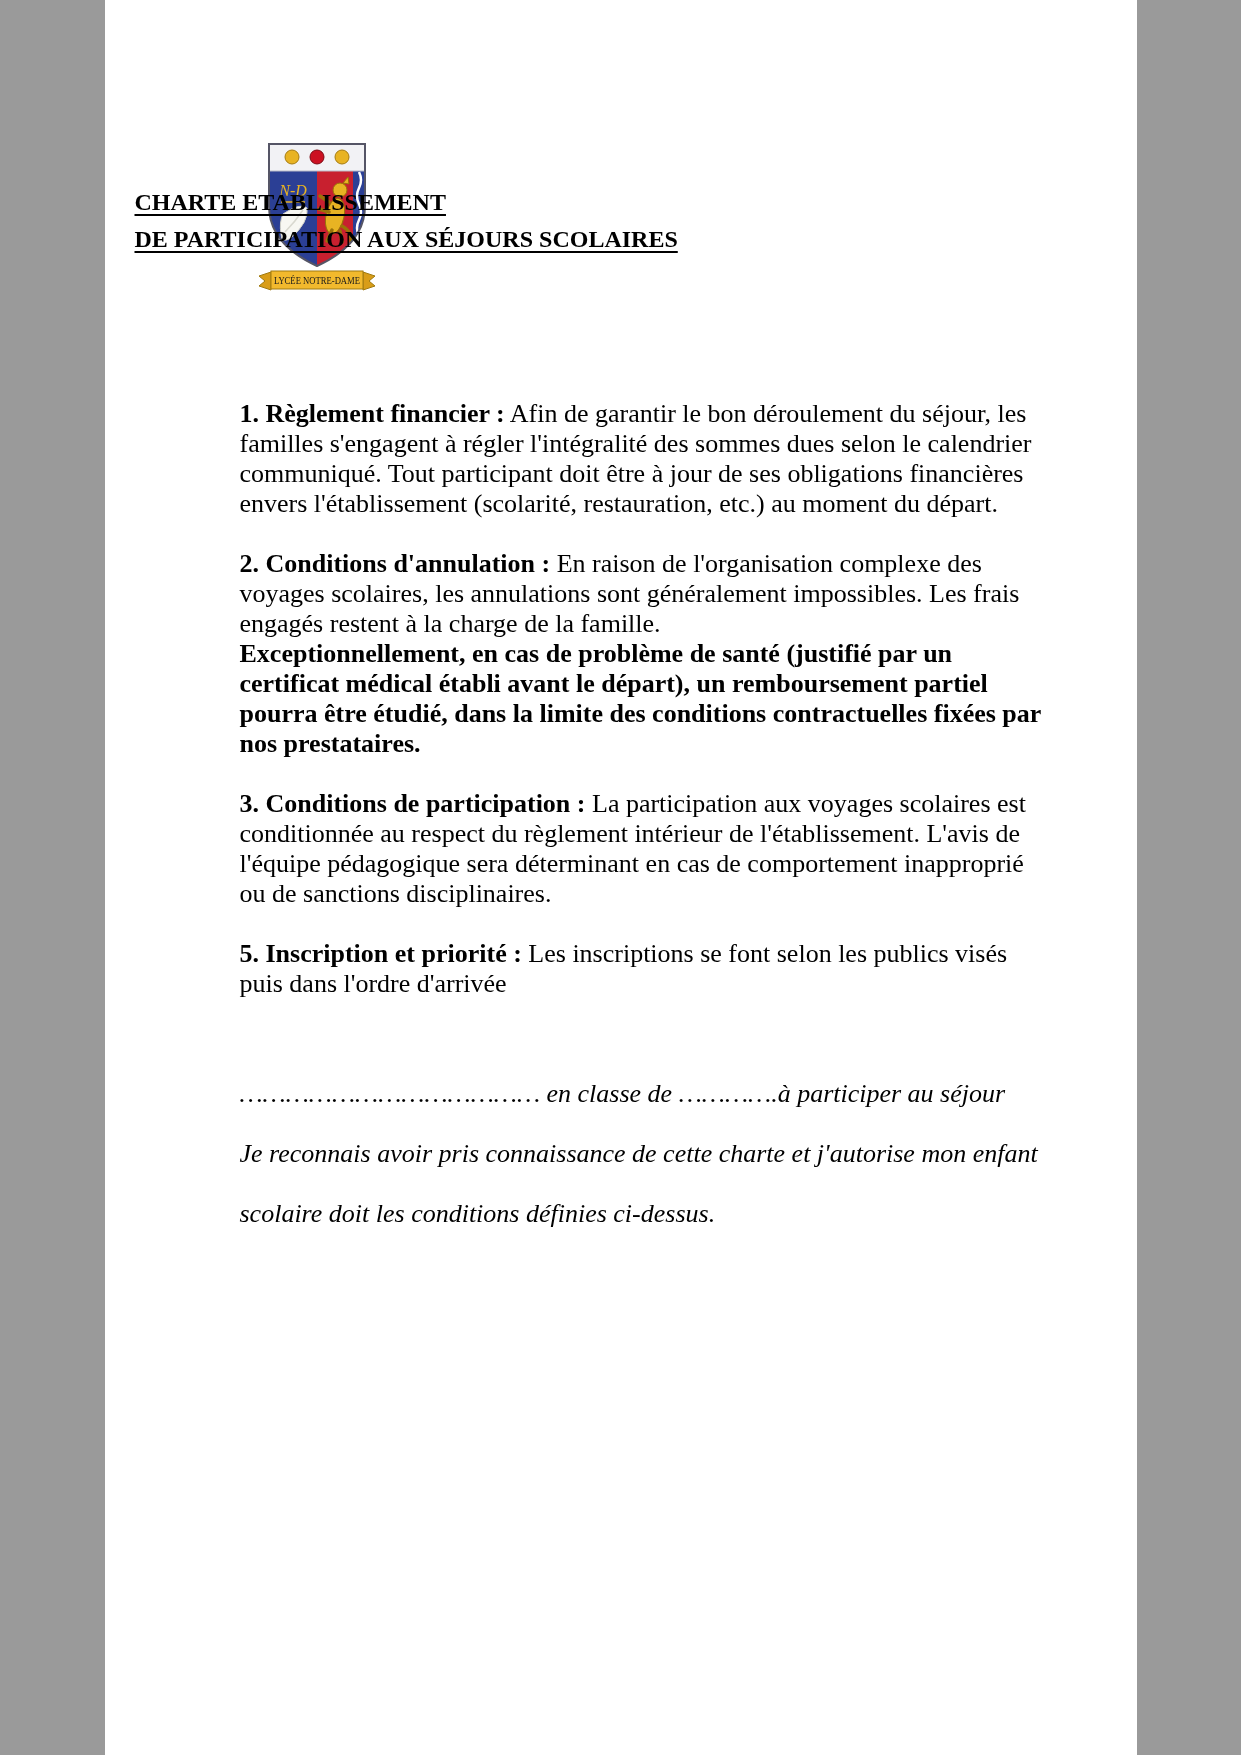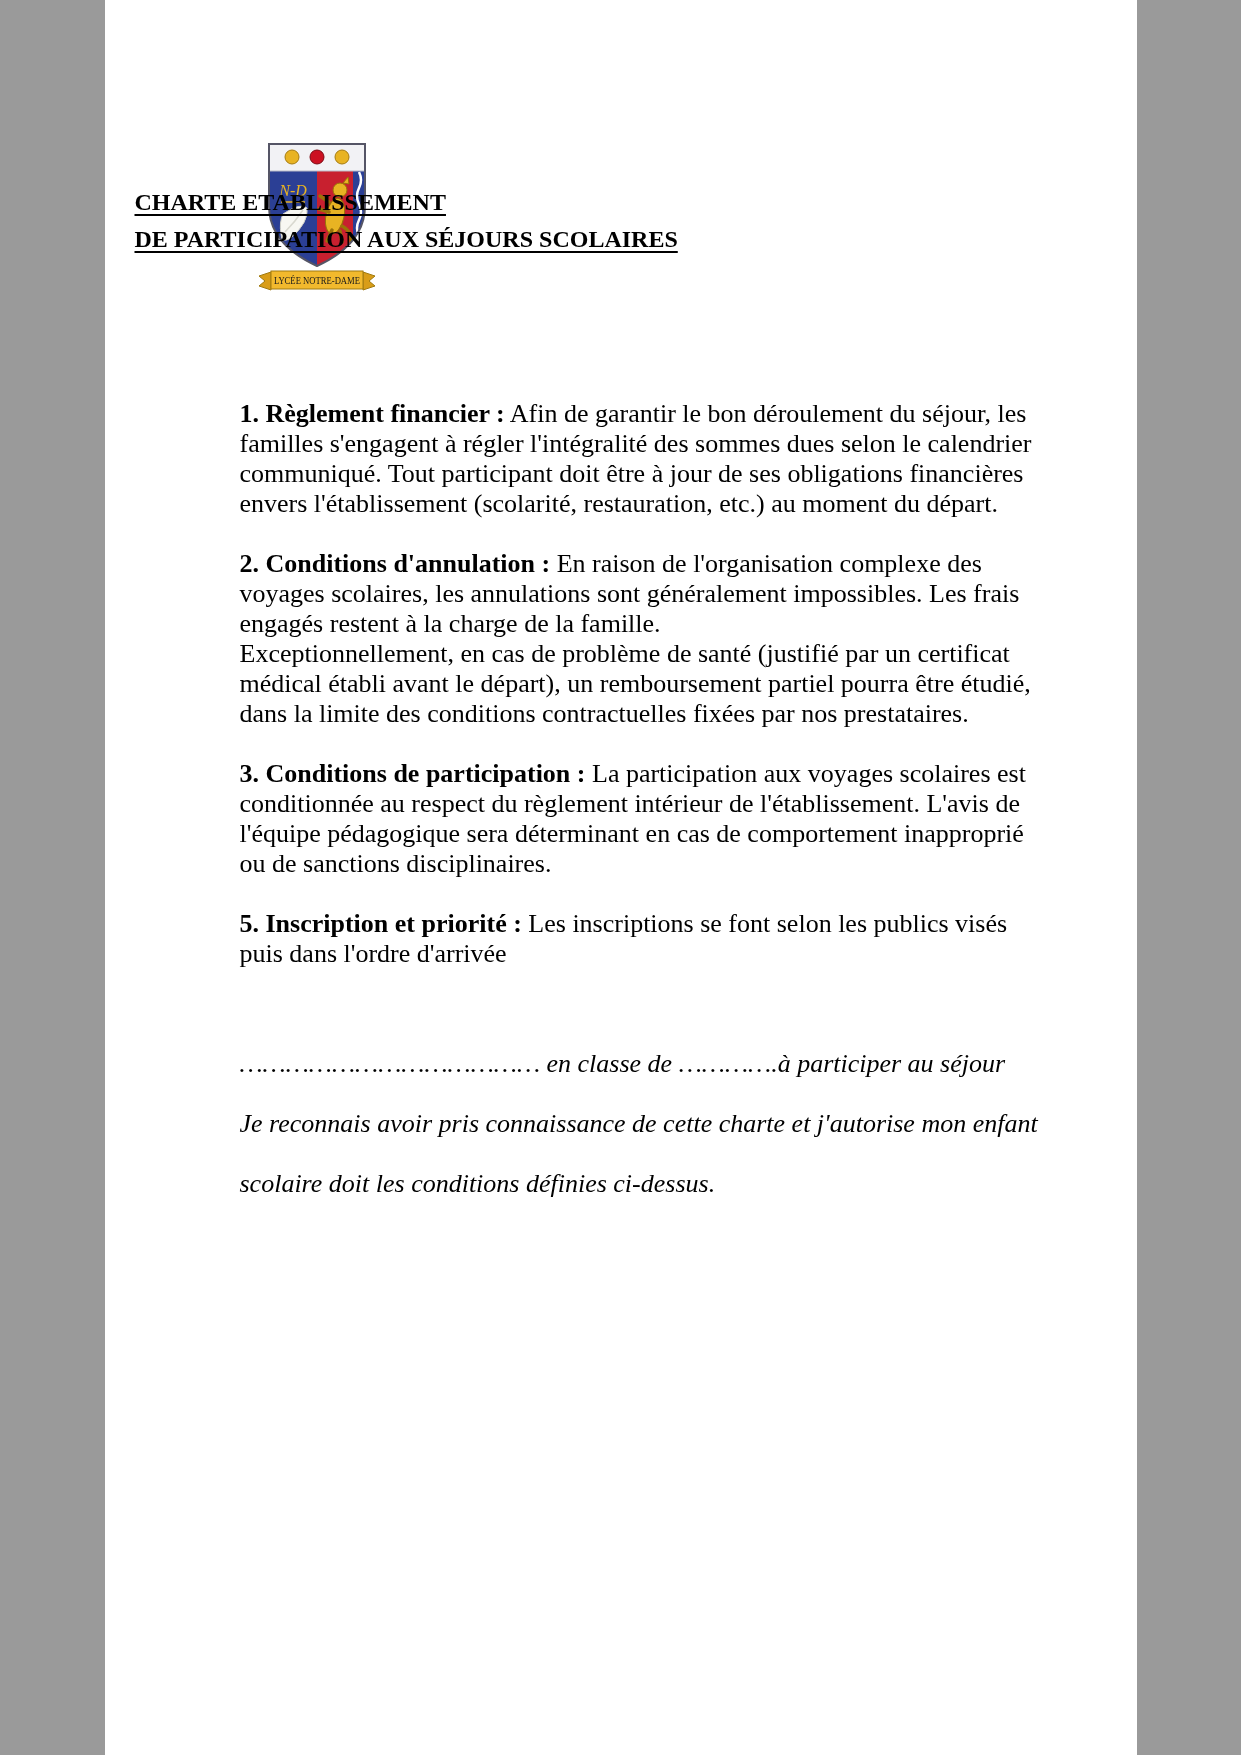"Exceptionnellement, en cas de problème" .block { font-weight: none -> bold }
